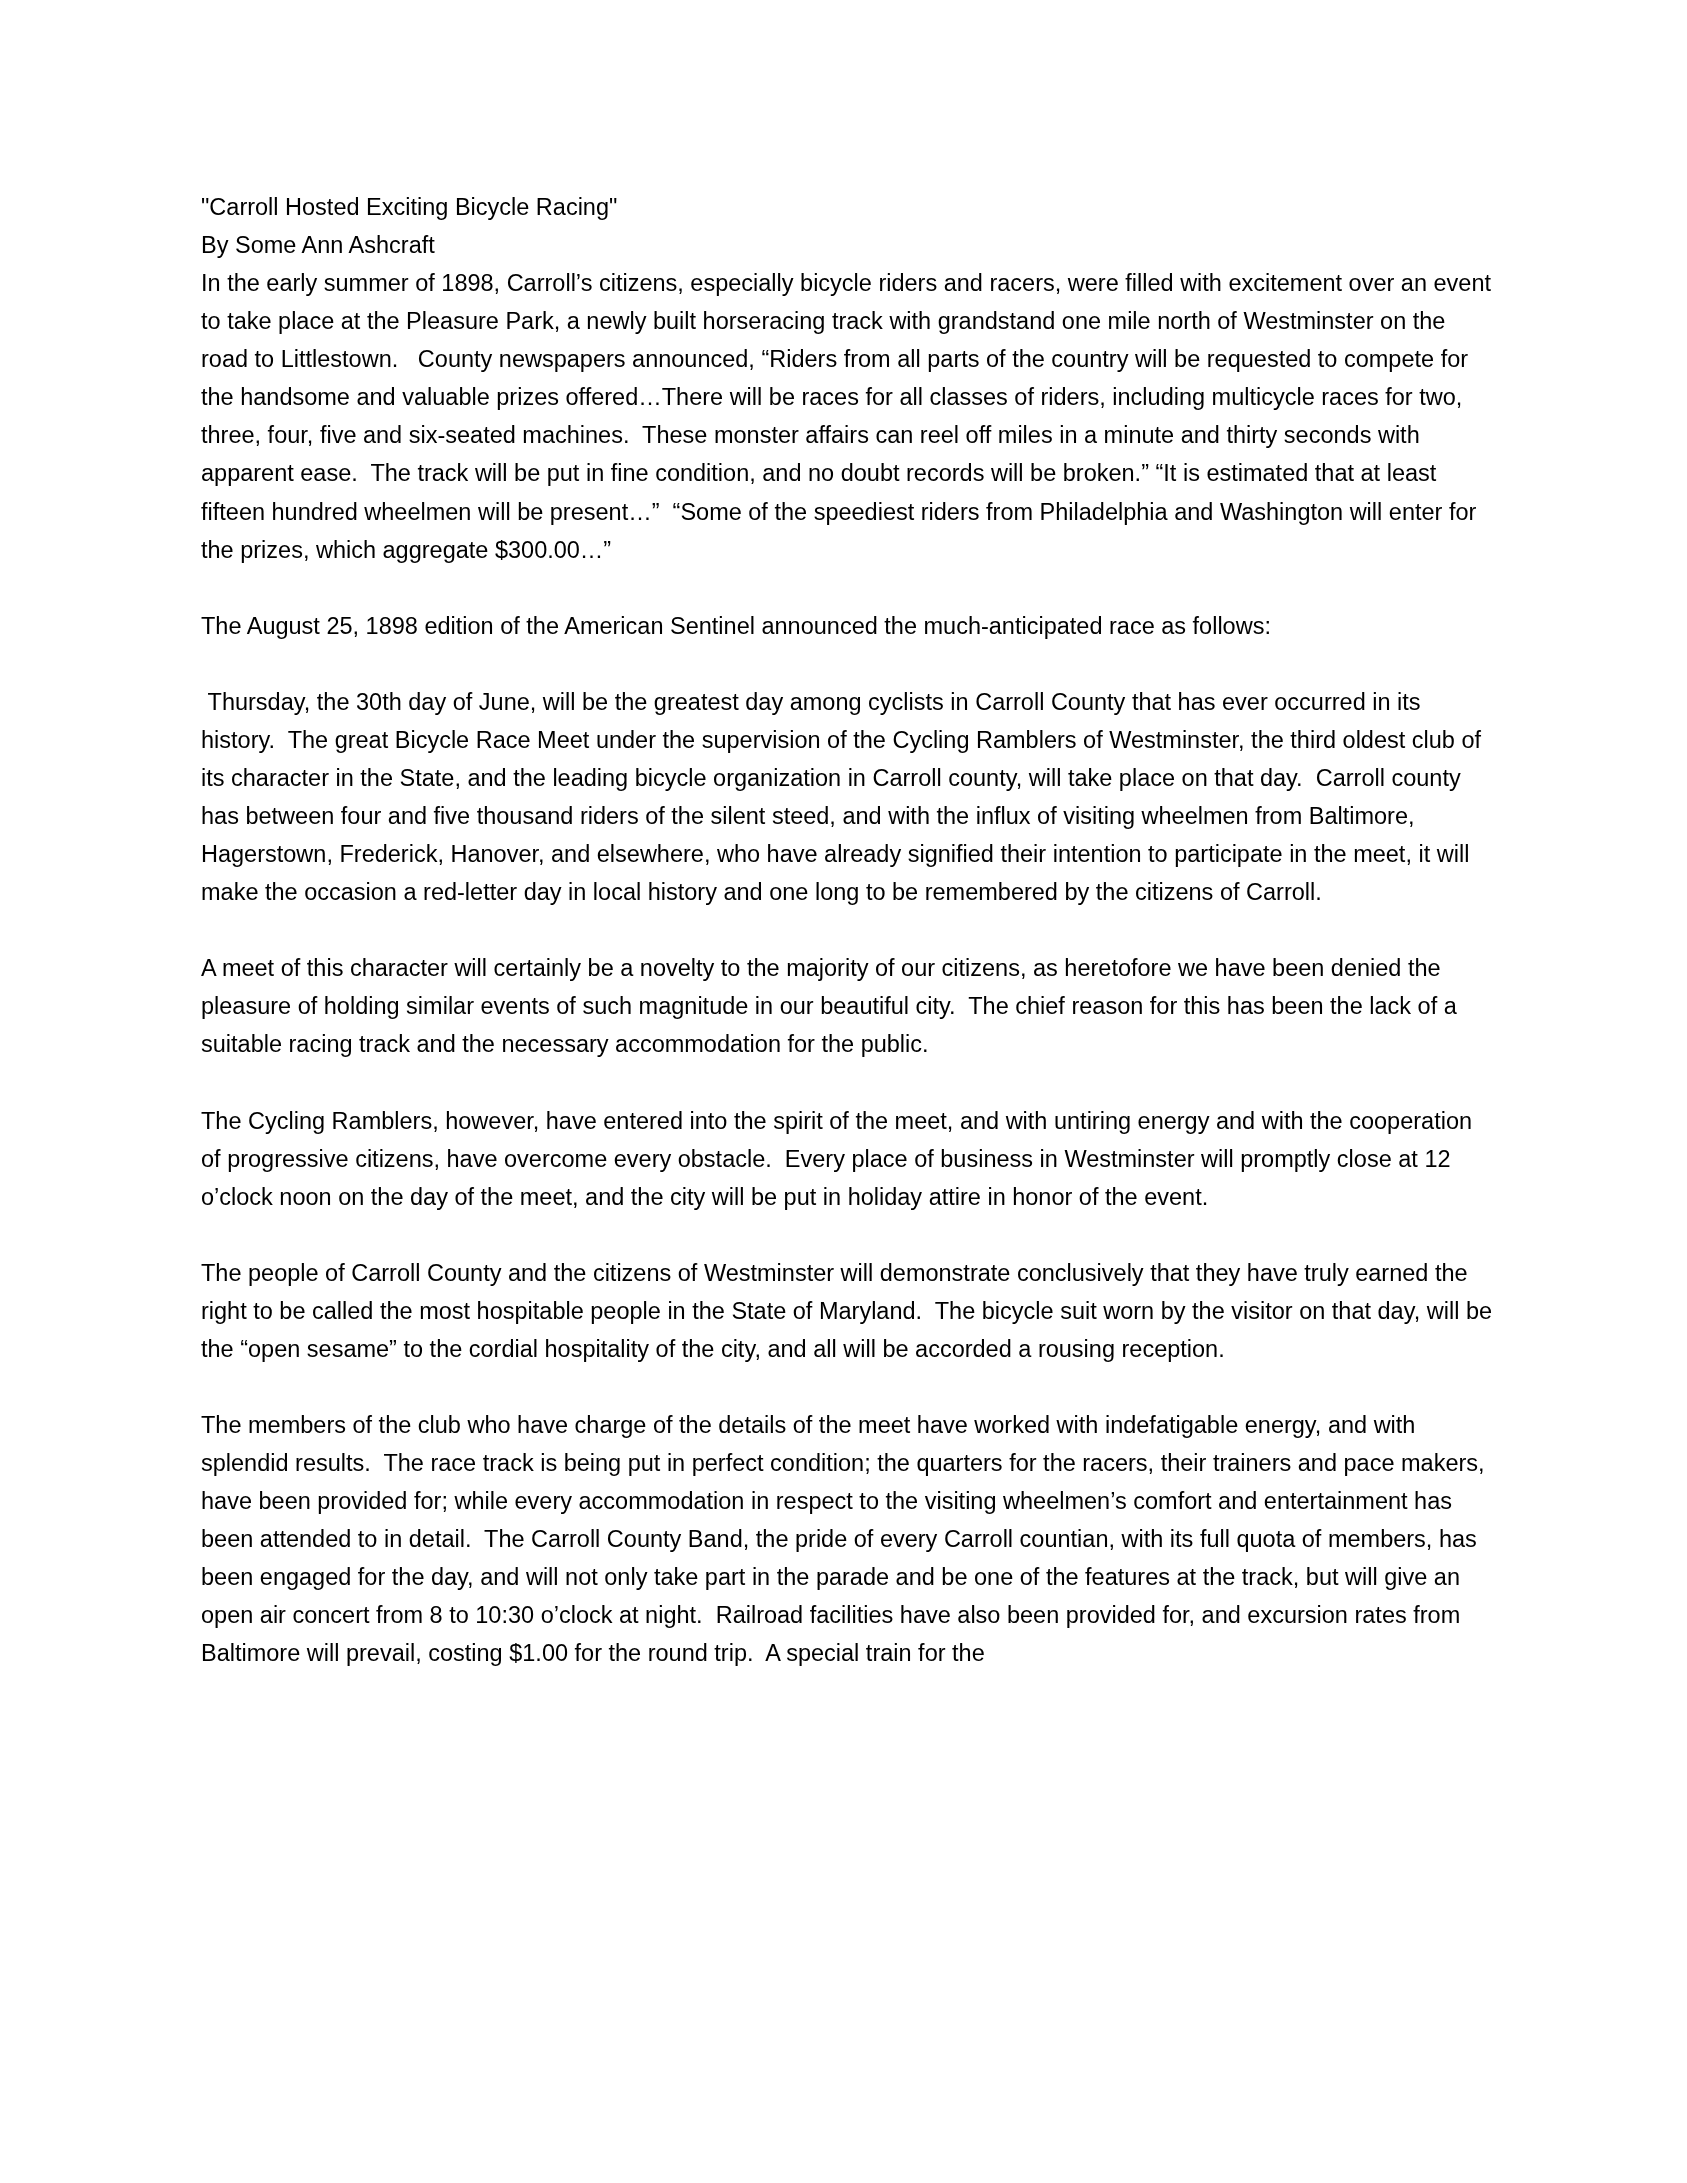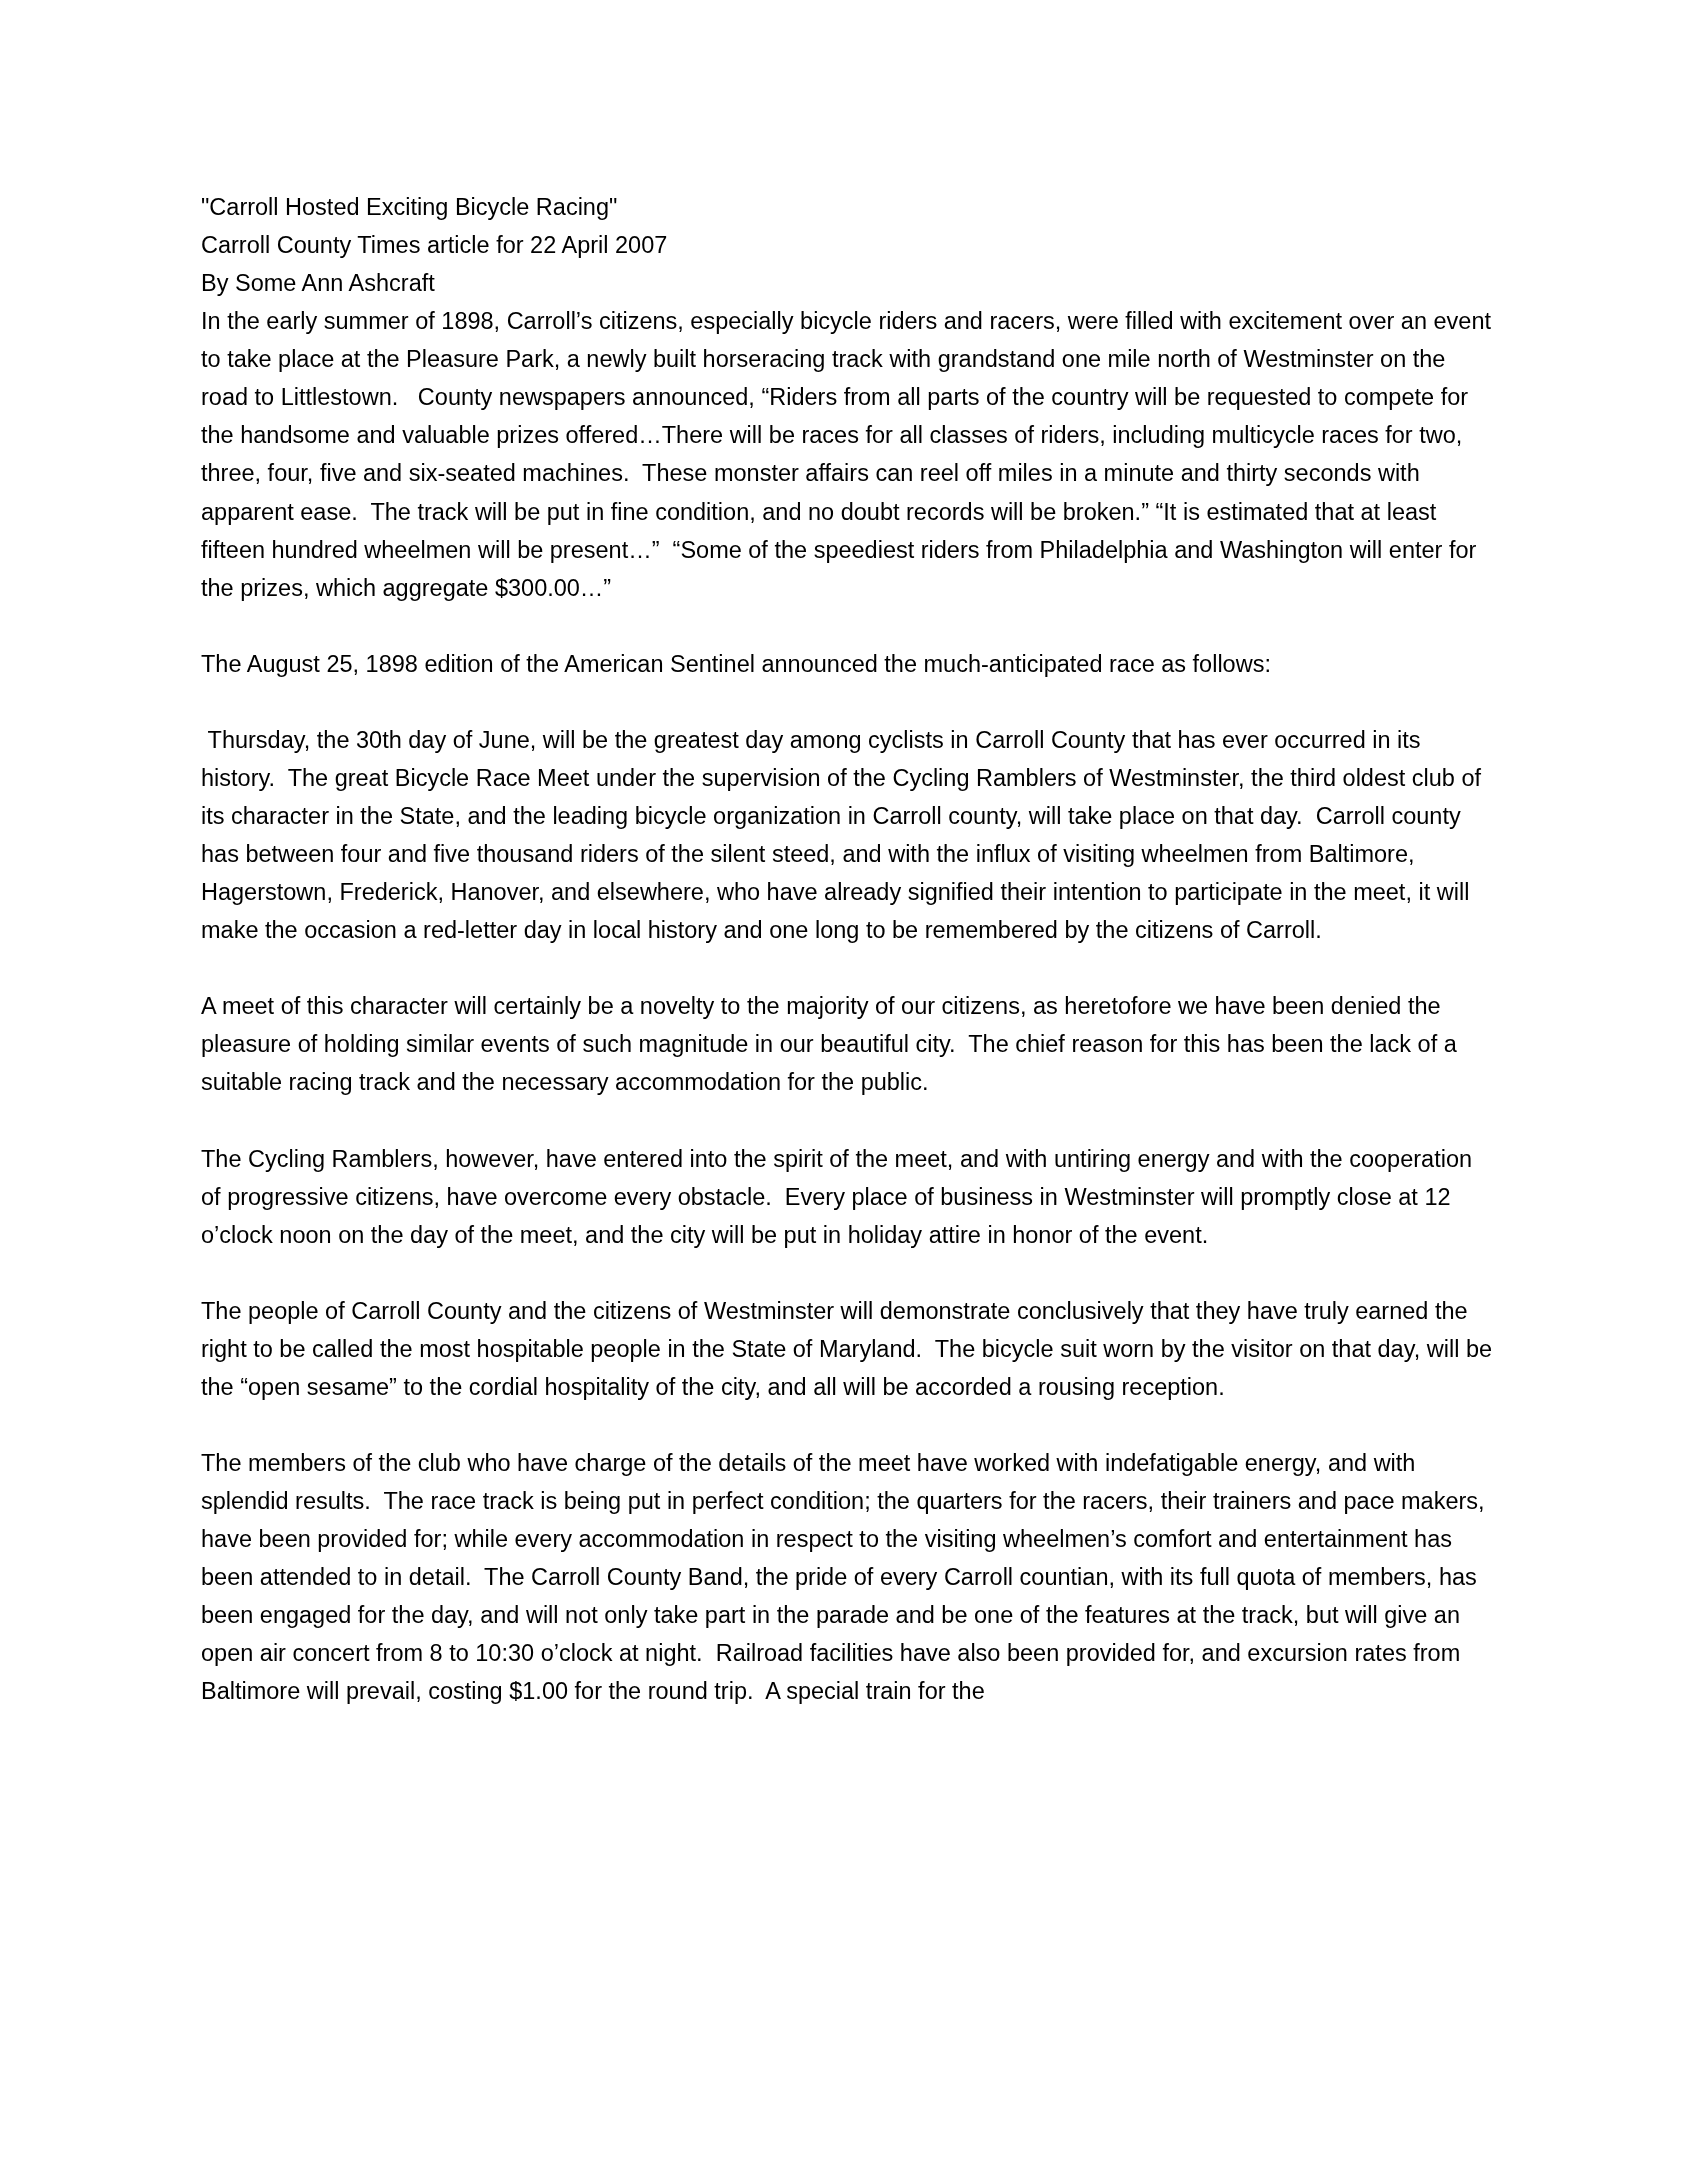"Carroll County Times article for" p.para { html: <p>Carroll County Times article for 22 April 2007</p> -> none }
